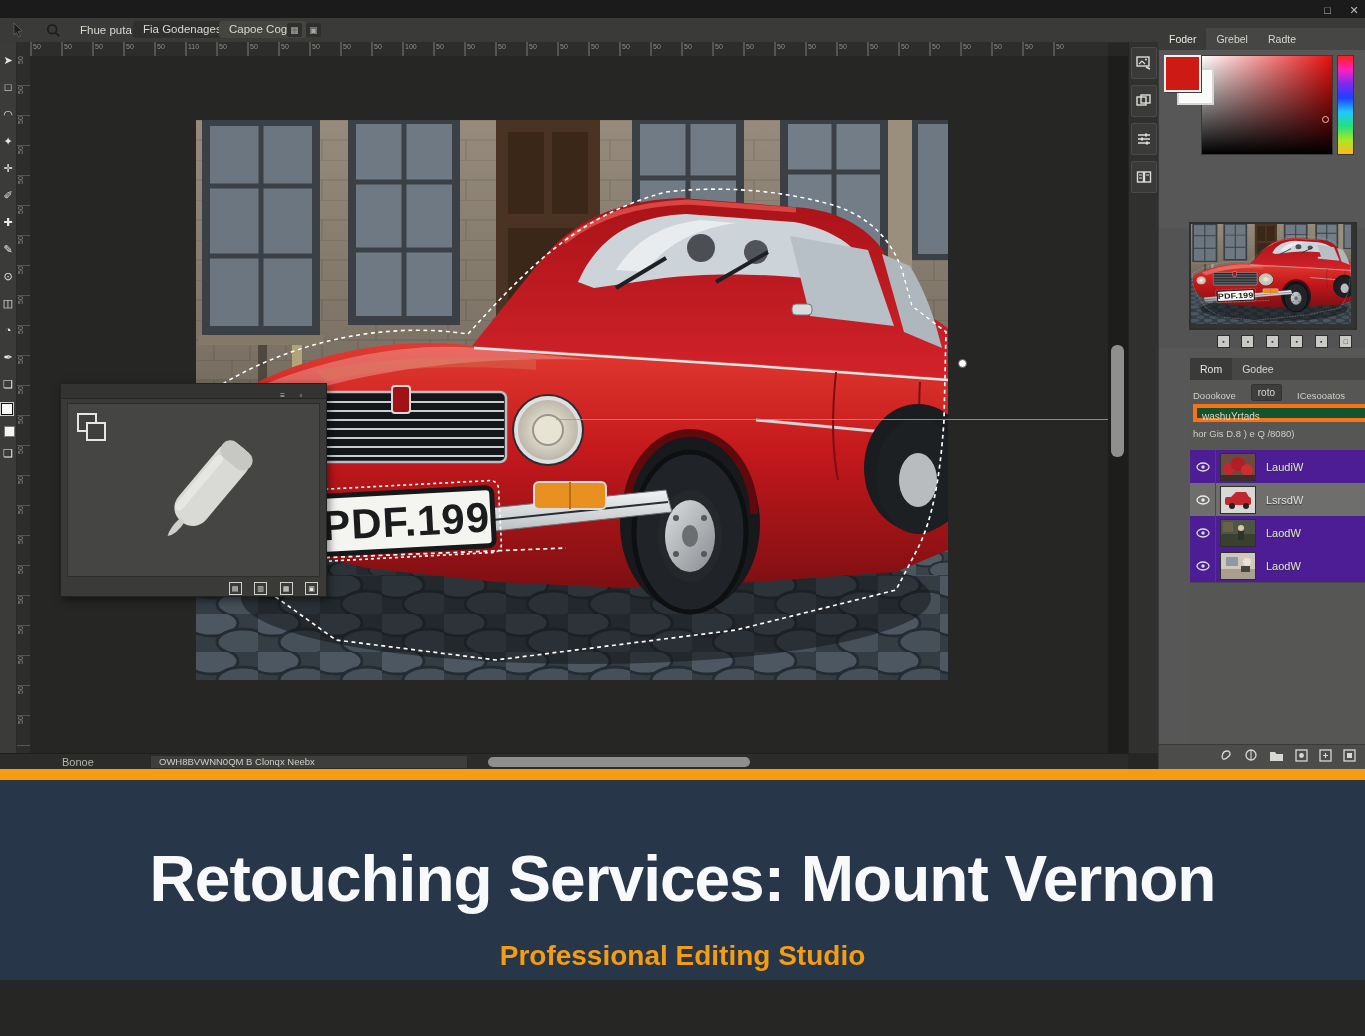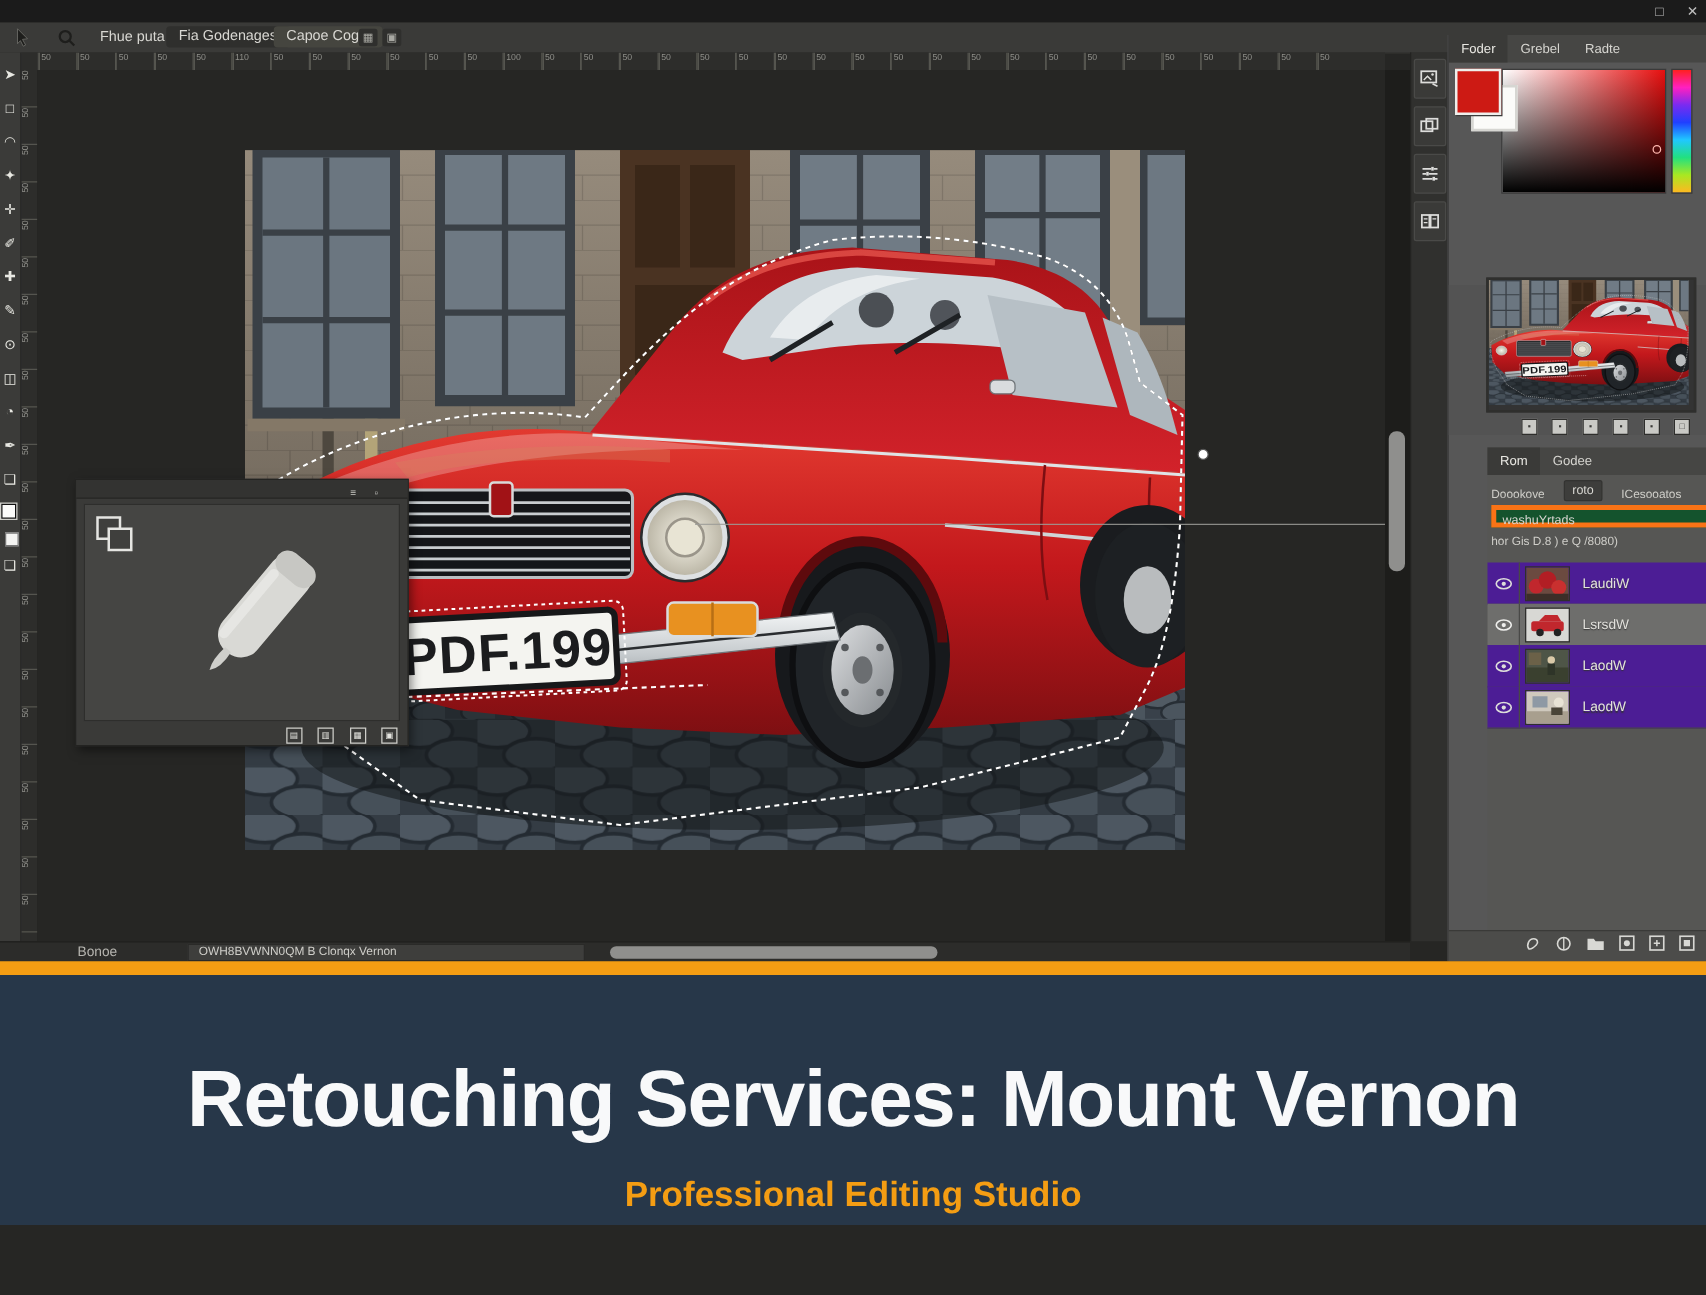"OWH8BVWNN0QM B Clonqx Vernon" span.abs { text: Vernon -> Neebx }
